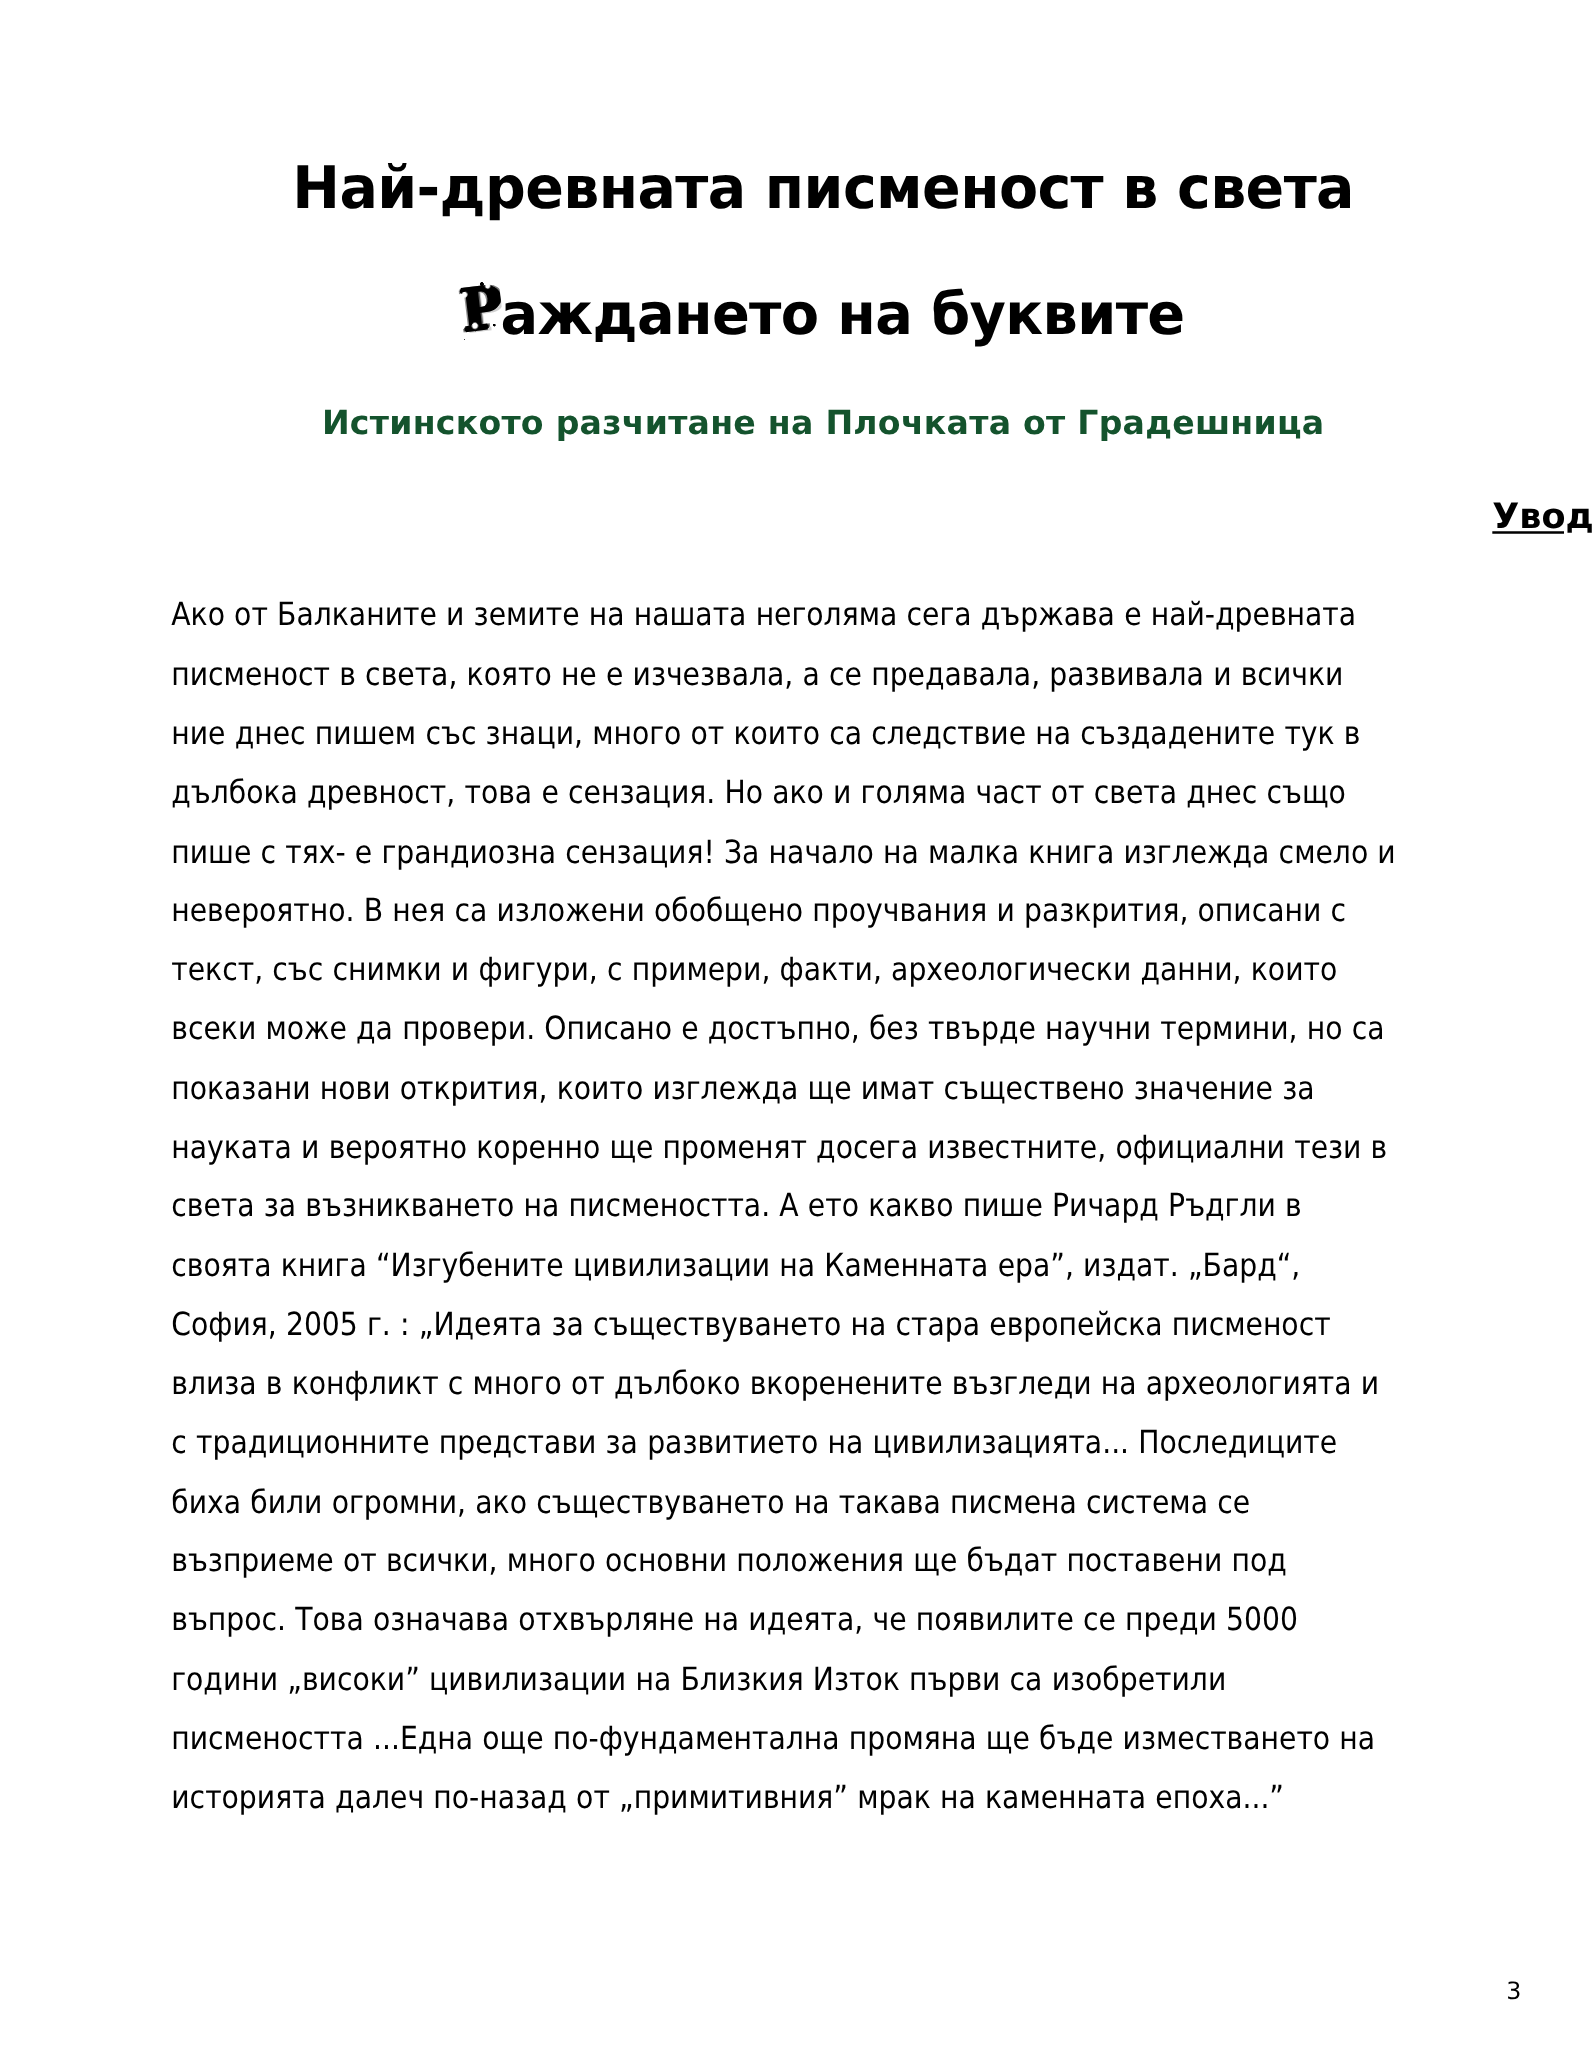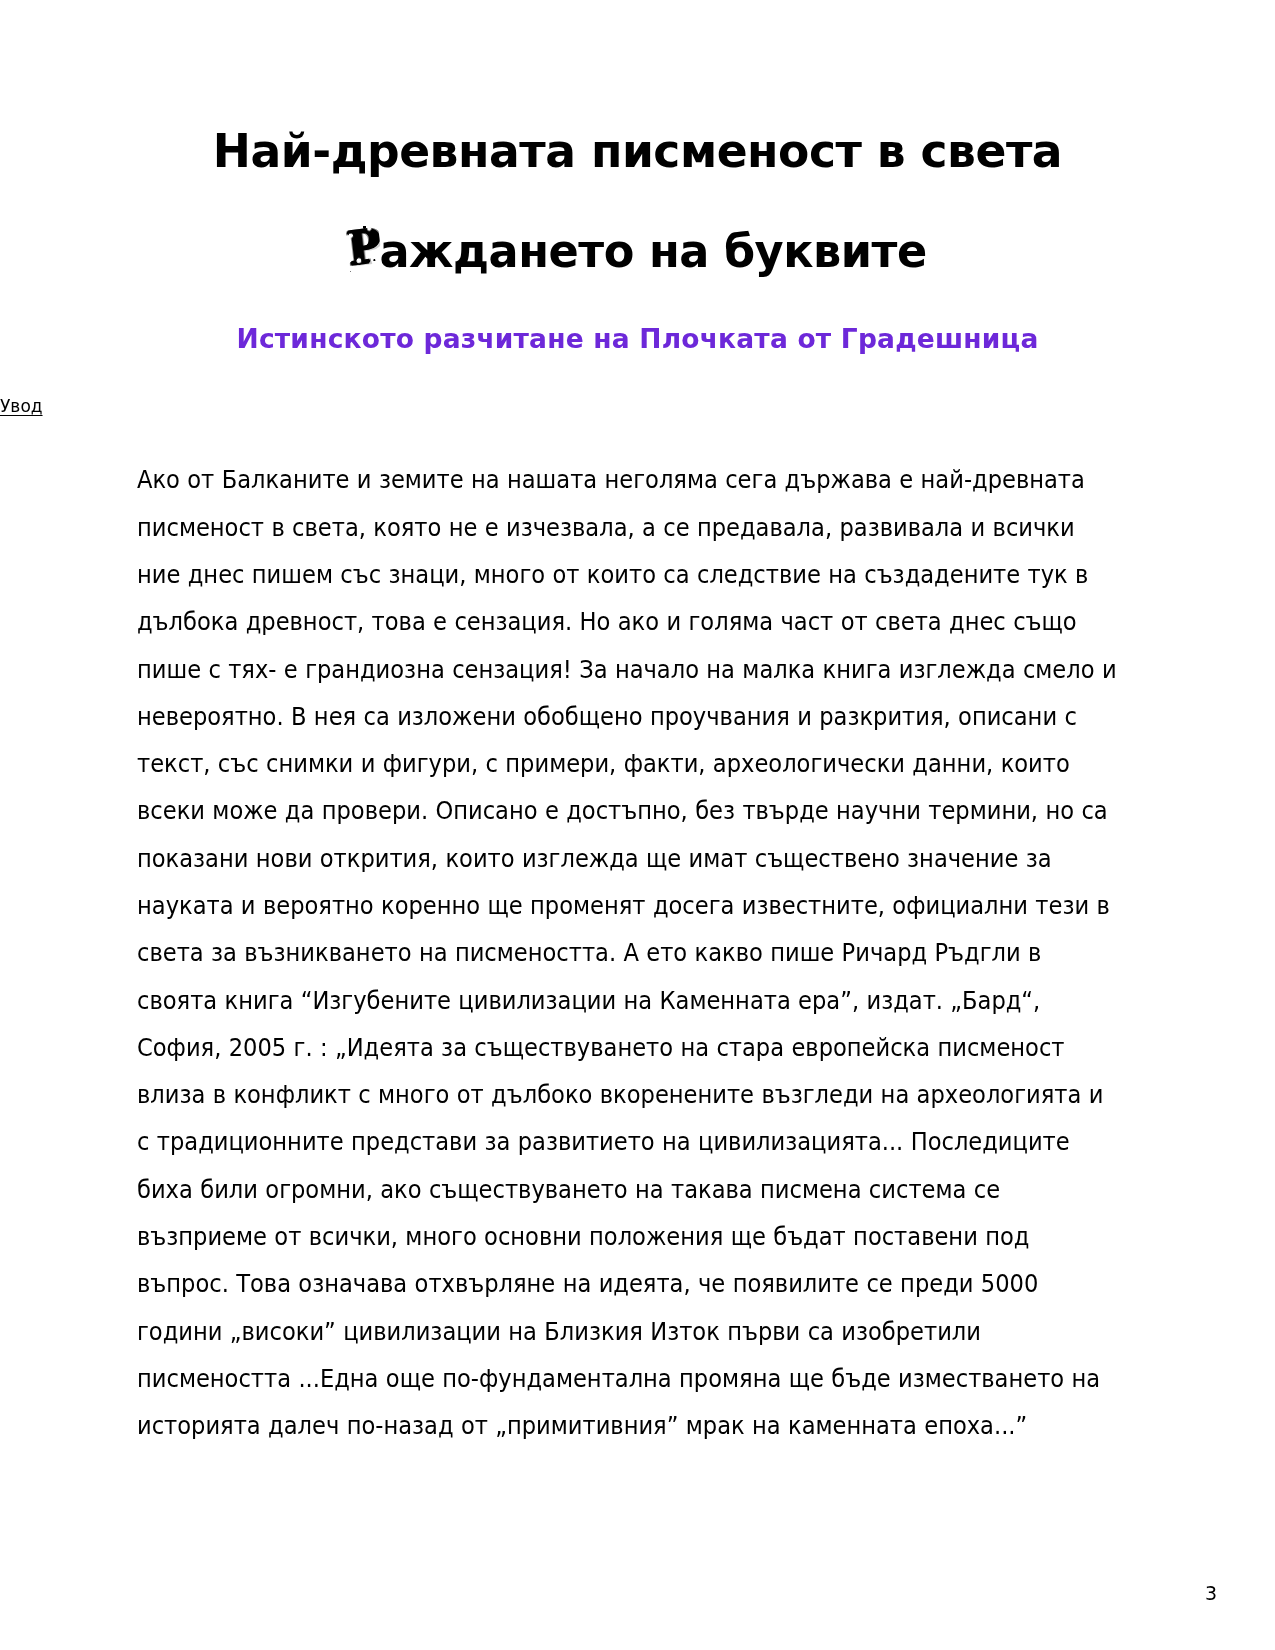"Най-древната писменост в света" .headings { padding-left: none -> 42px }
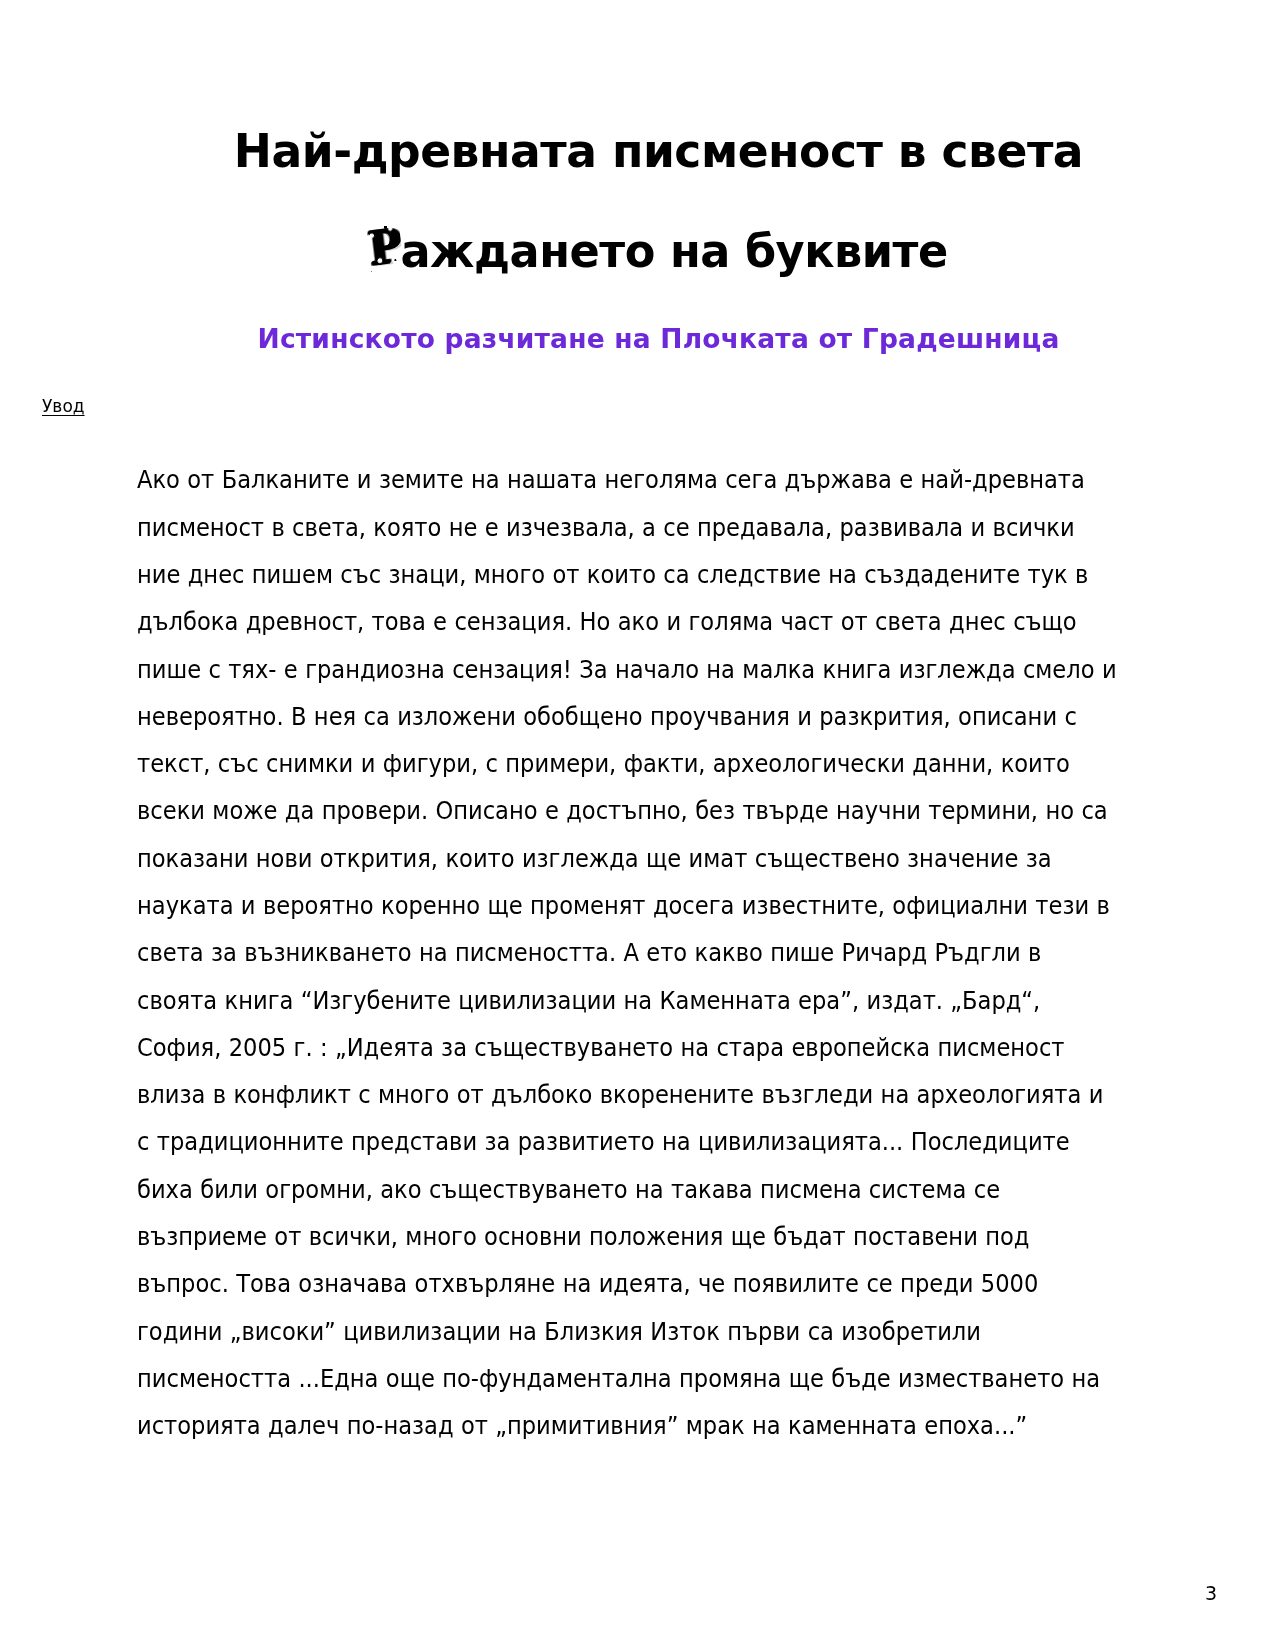"Истинското разчитане на Плочката от" .subhead { color: #6d28d9 -> #14532d }
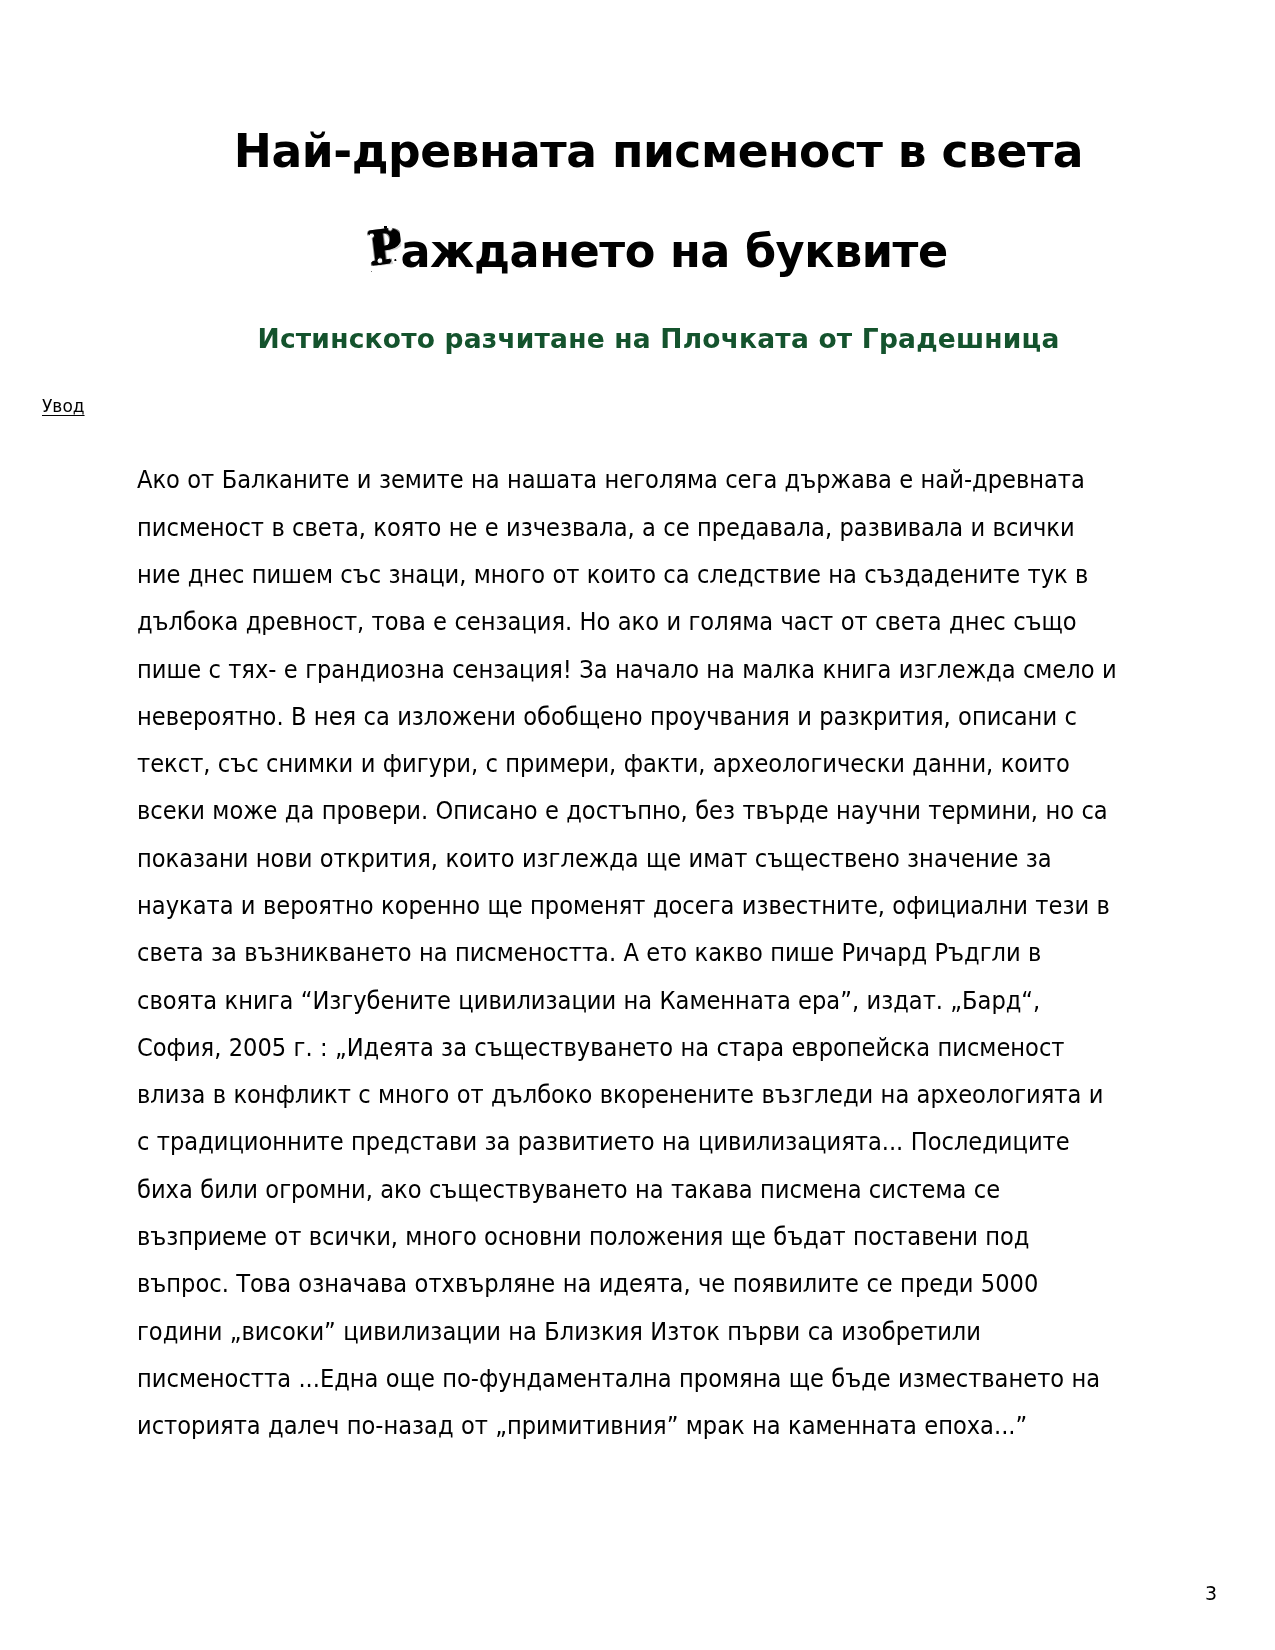"Увод" .section-label { font-size: 17px -> 28px; font-weight: 400 -> 700; text-align: left -> right }
